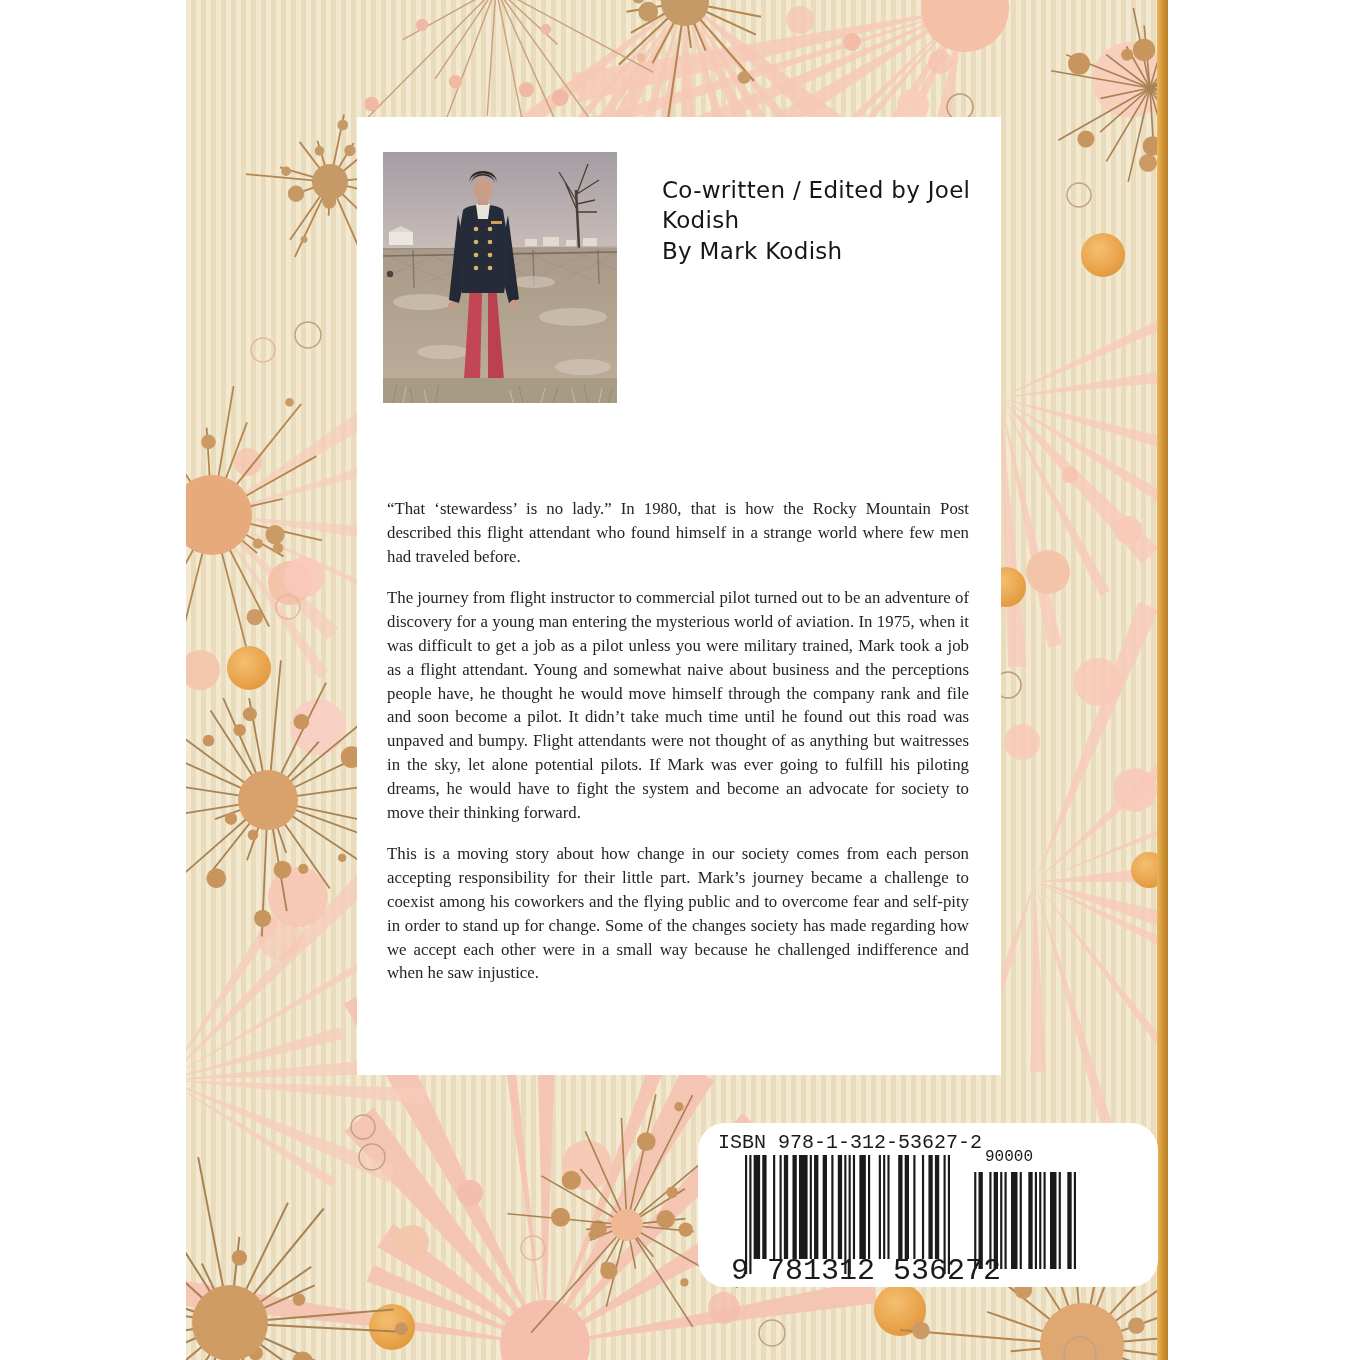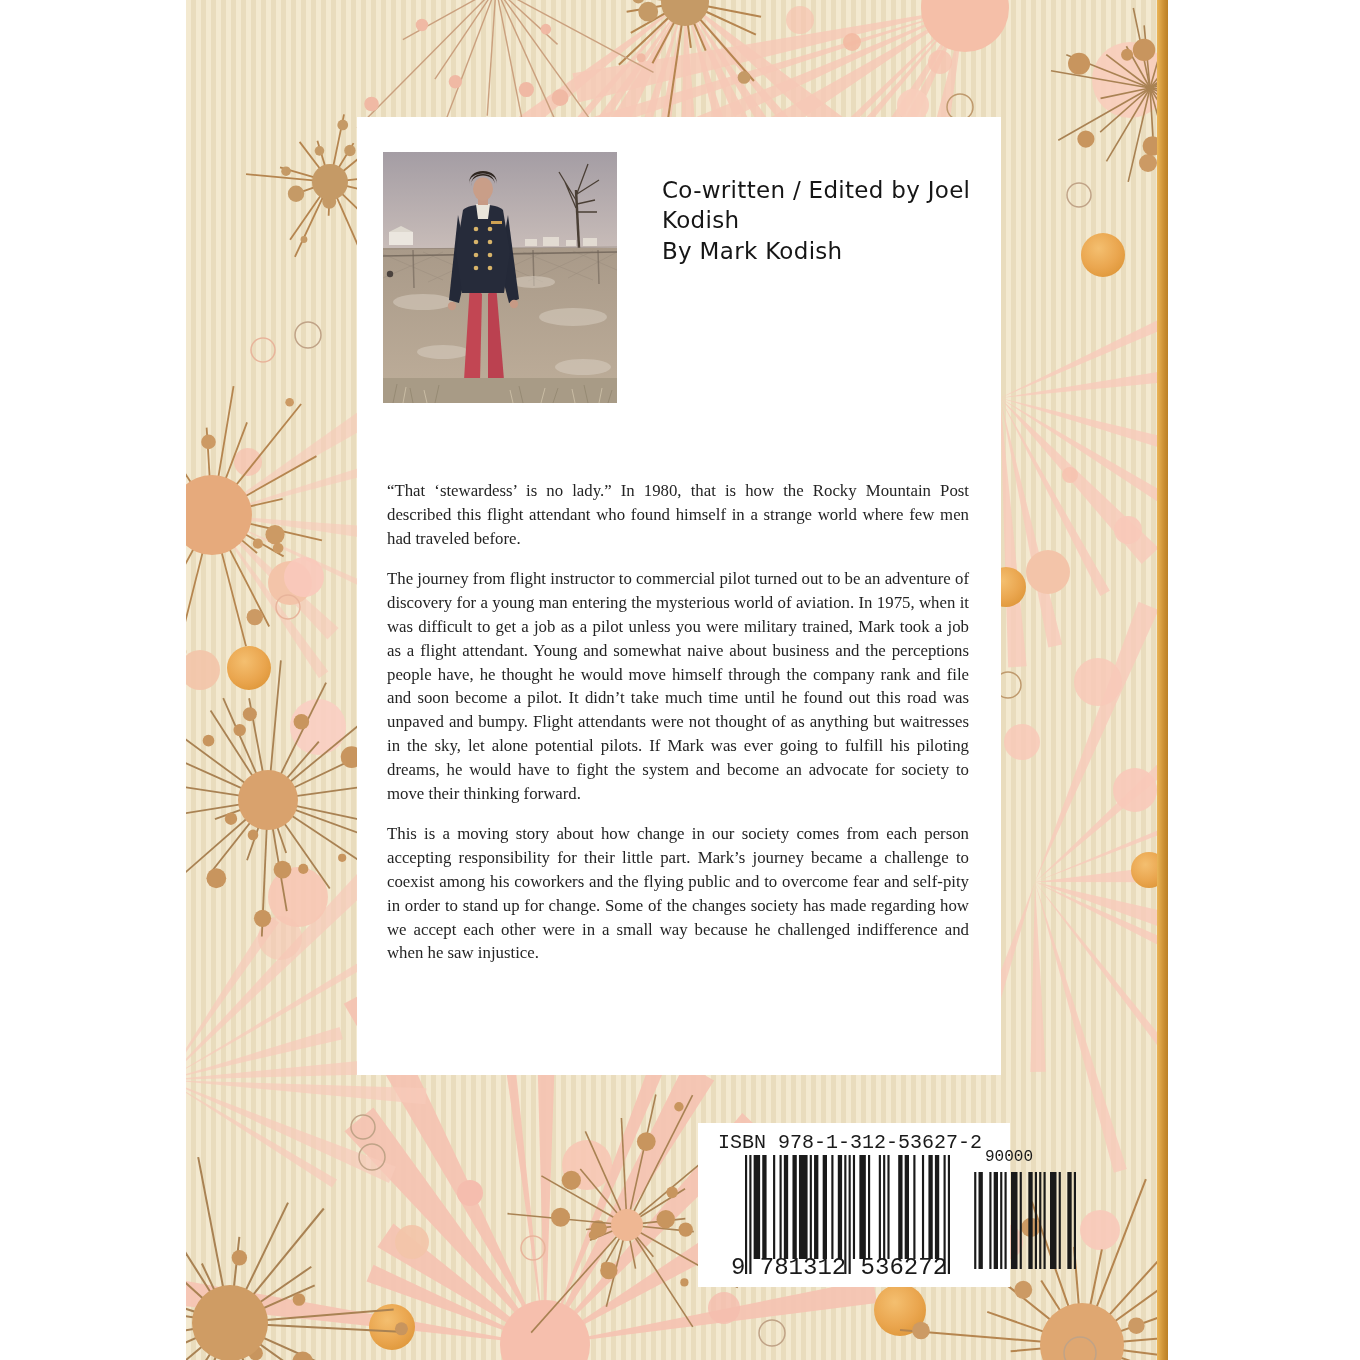"“That ‘stewardess’ is no lady.”" .bodytext p { margin: 0 0 17px 0 -> 18px 0 17px 0 }
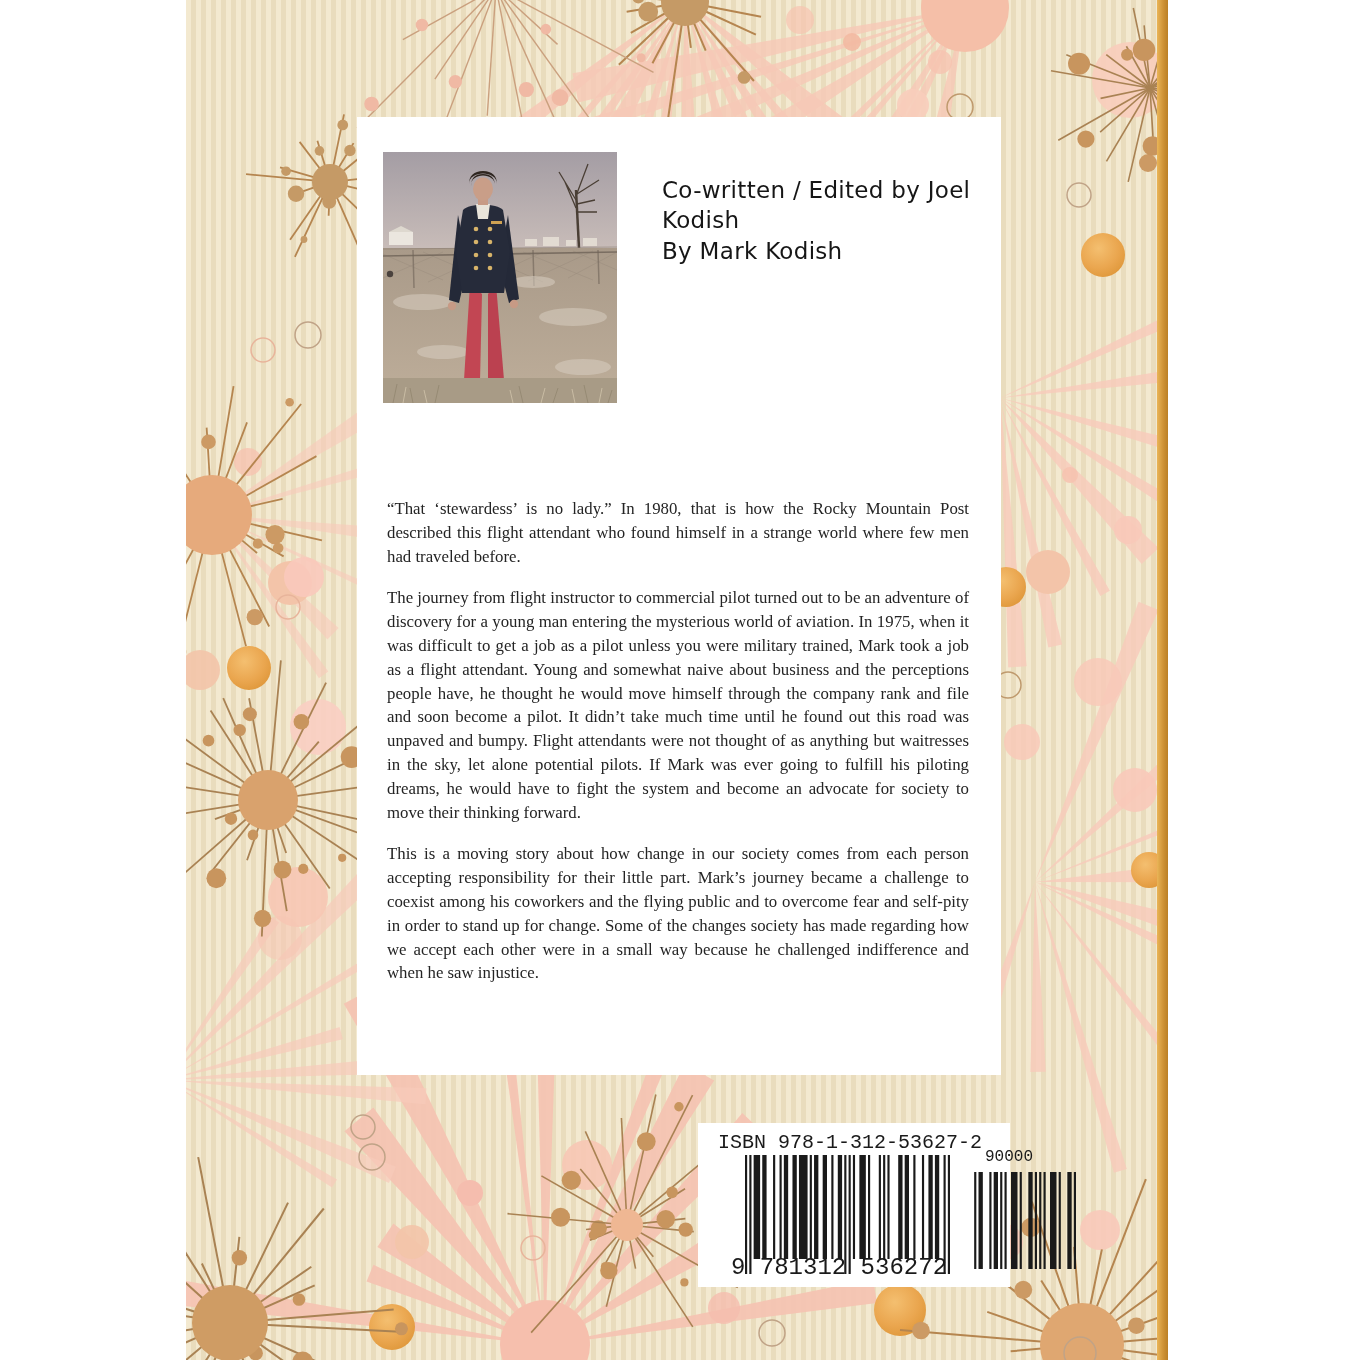"ISBN 978-1-312-53627-2" .barcode-box { border-radius: none -> 27px; width: 312px -> 460px }
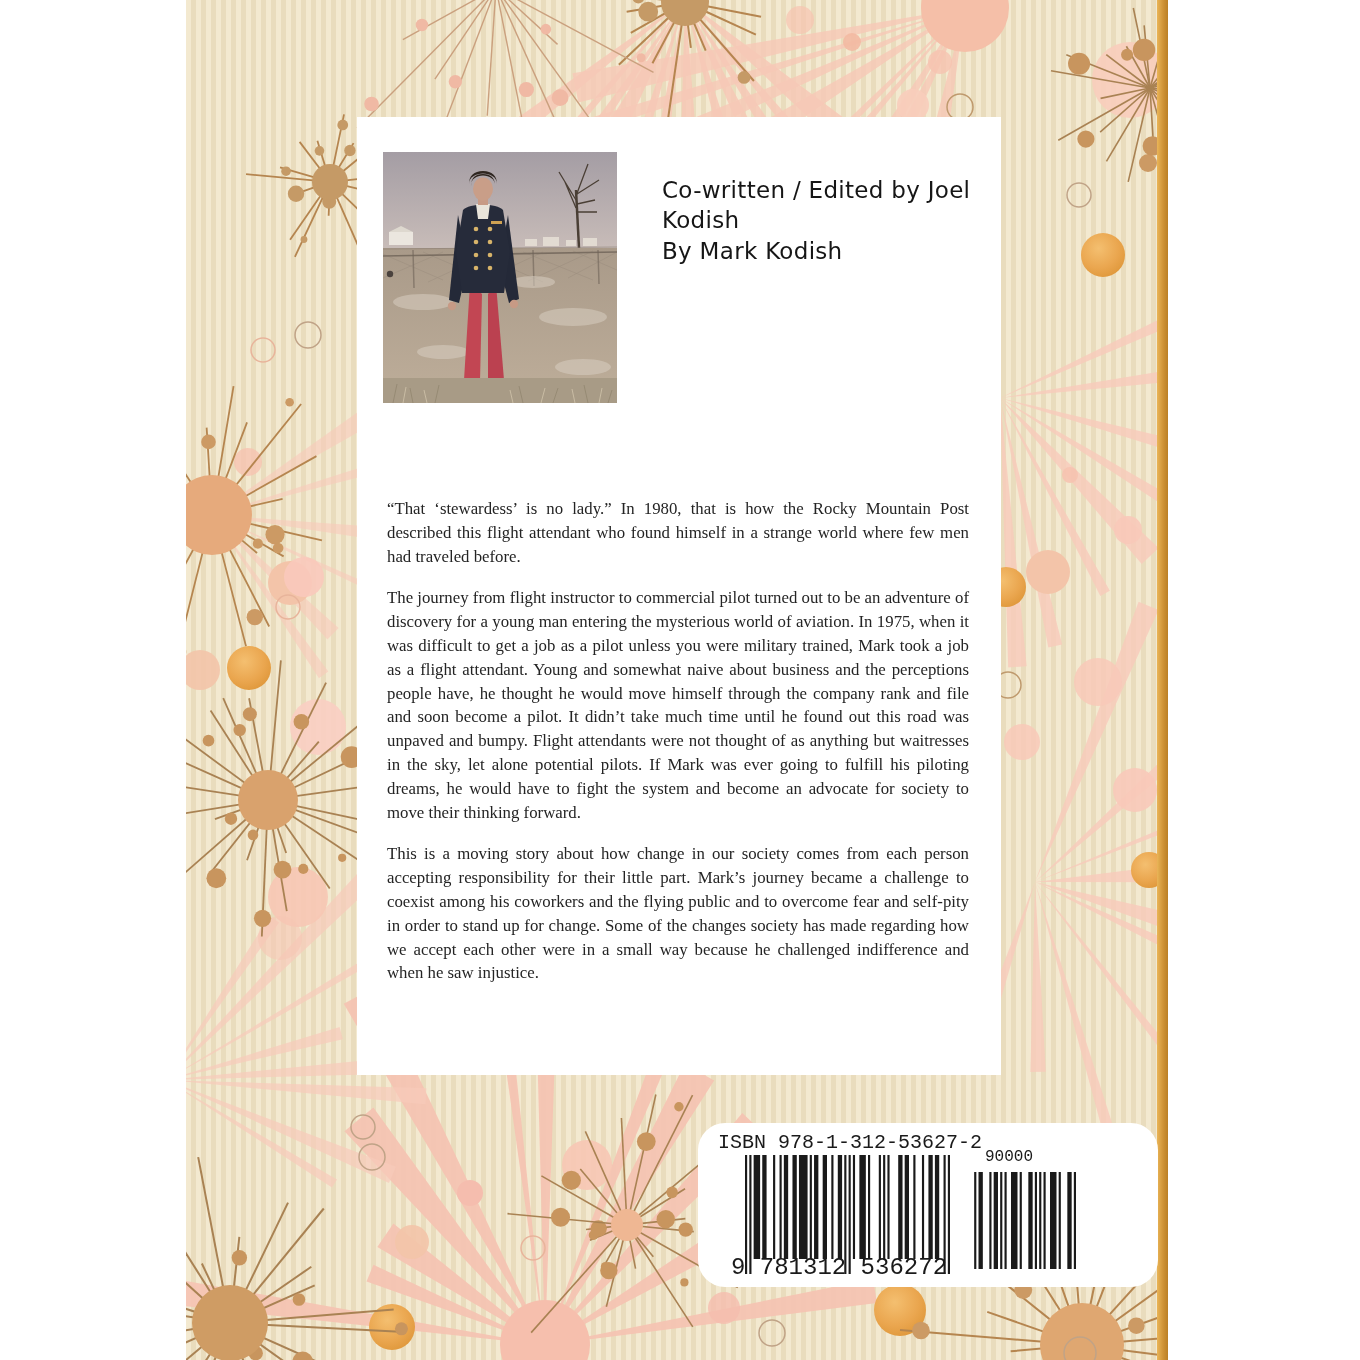"9 781312 536272" .main-digits { font-size: 24px -> 30px }
